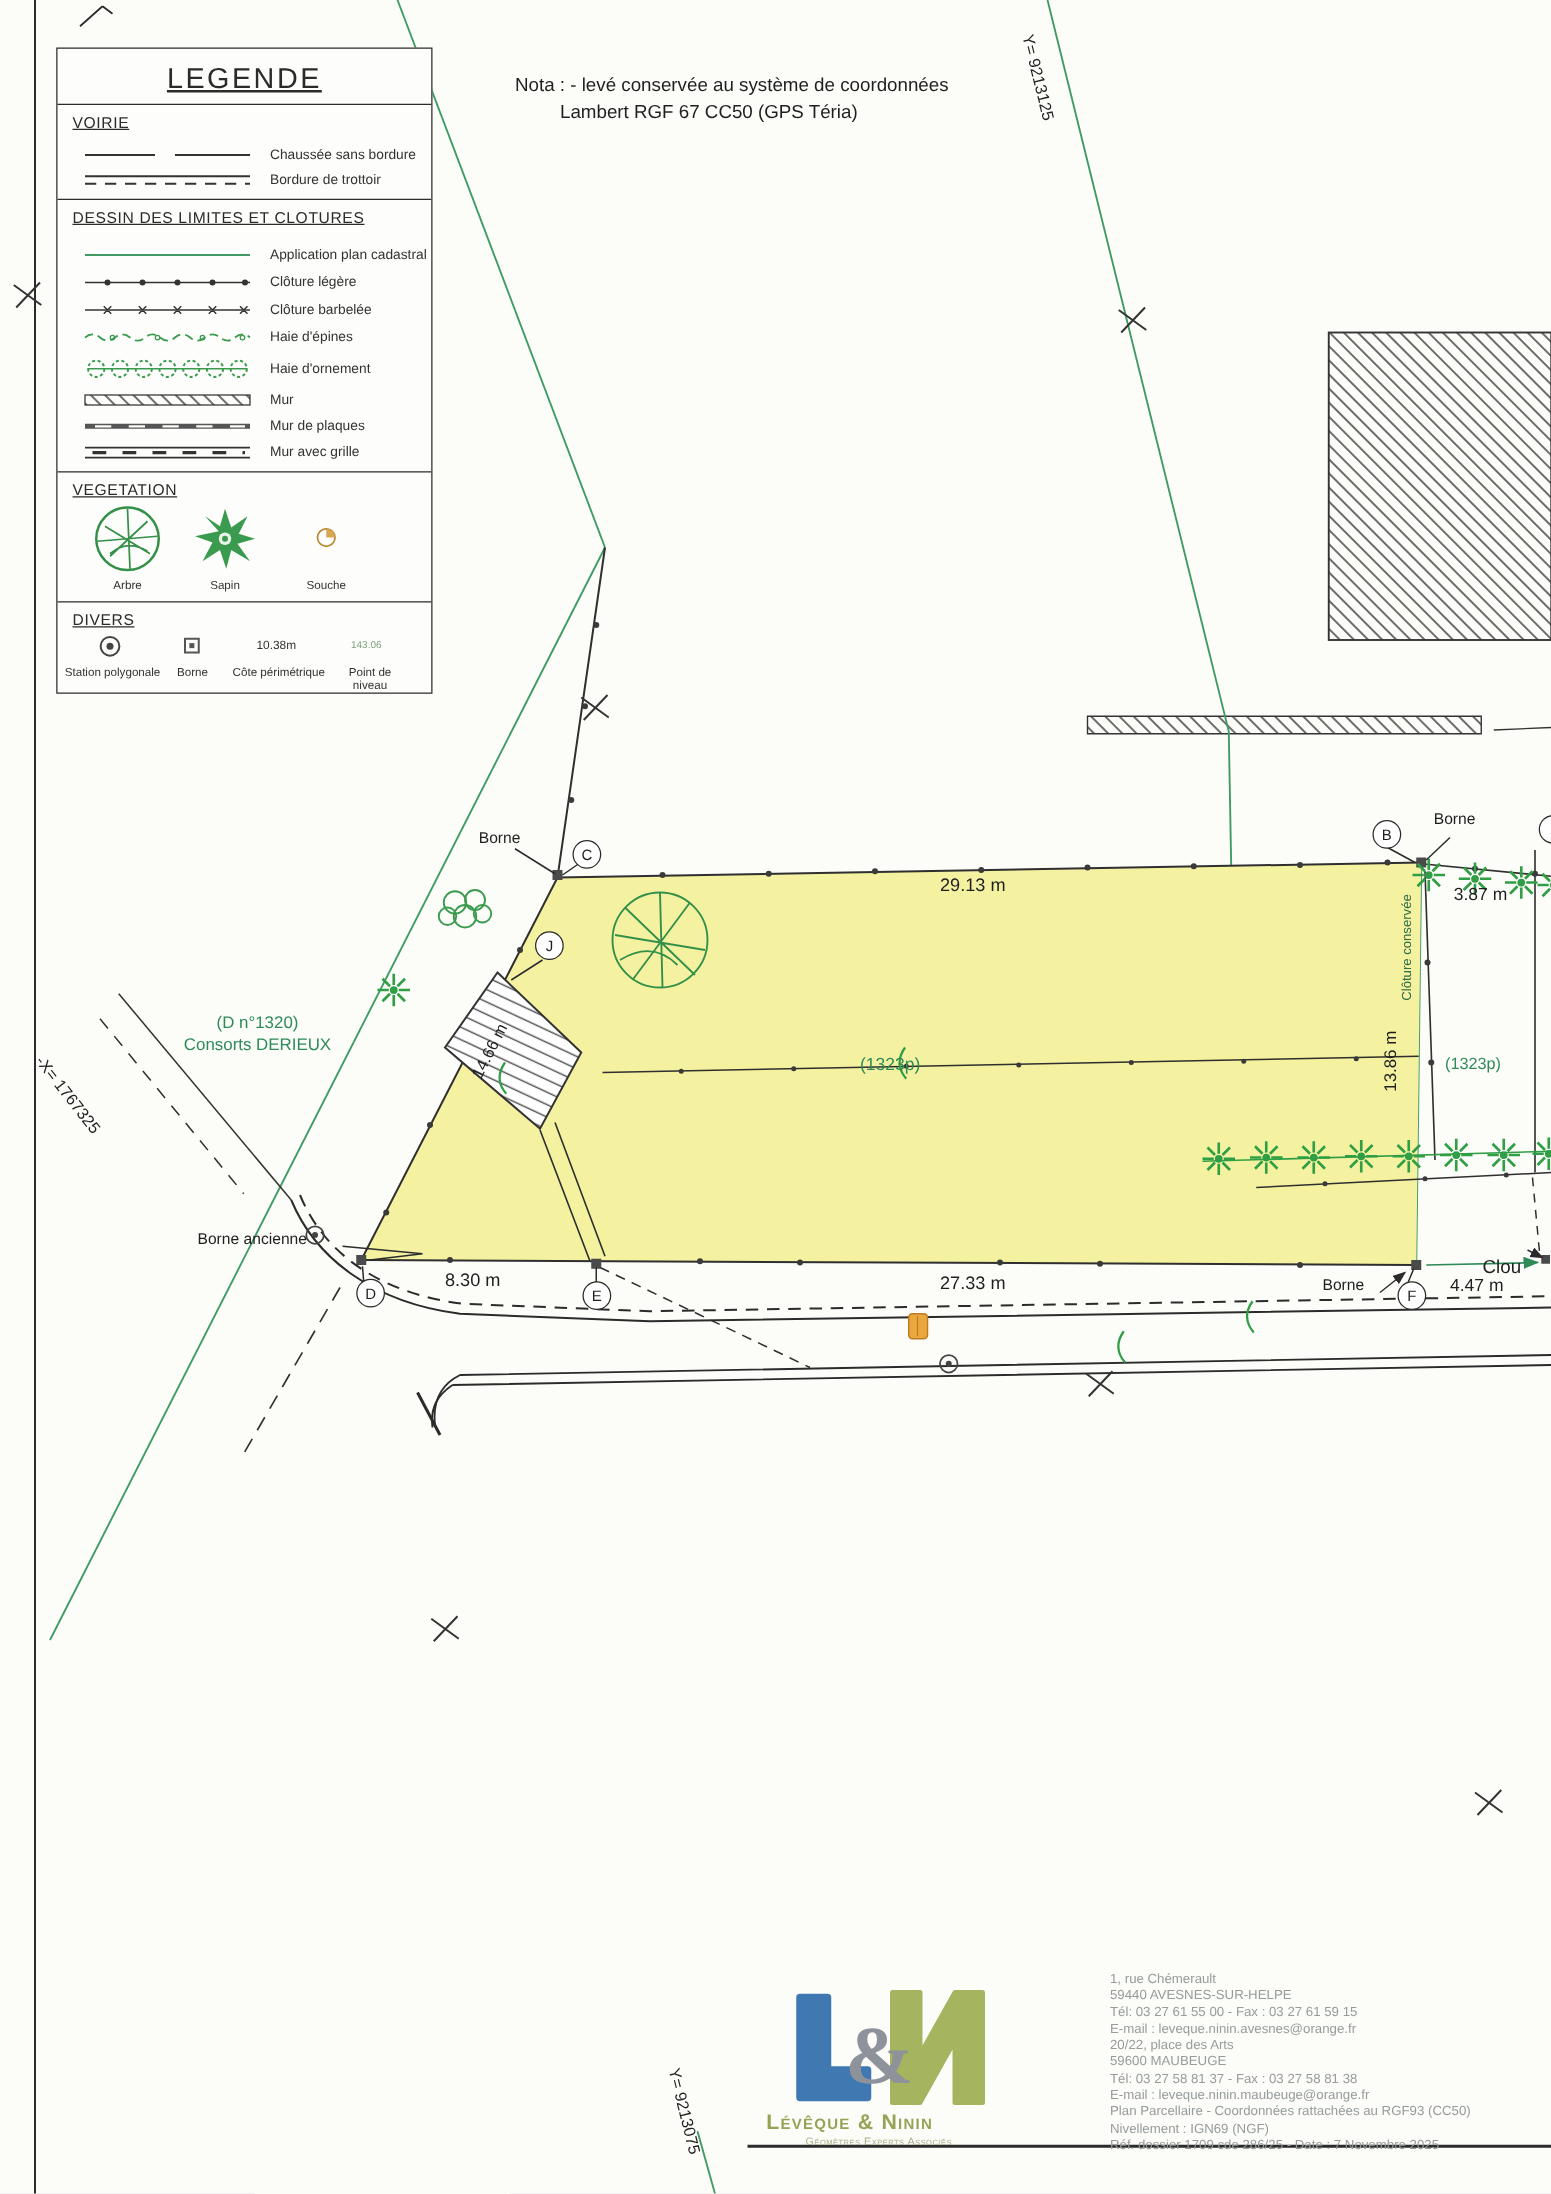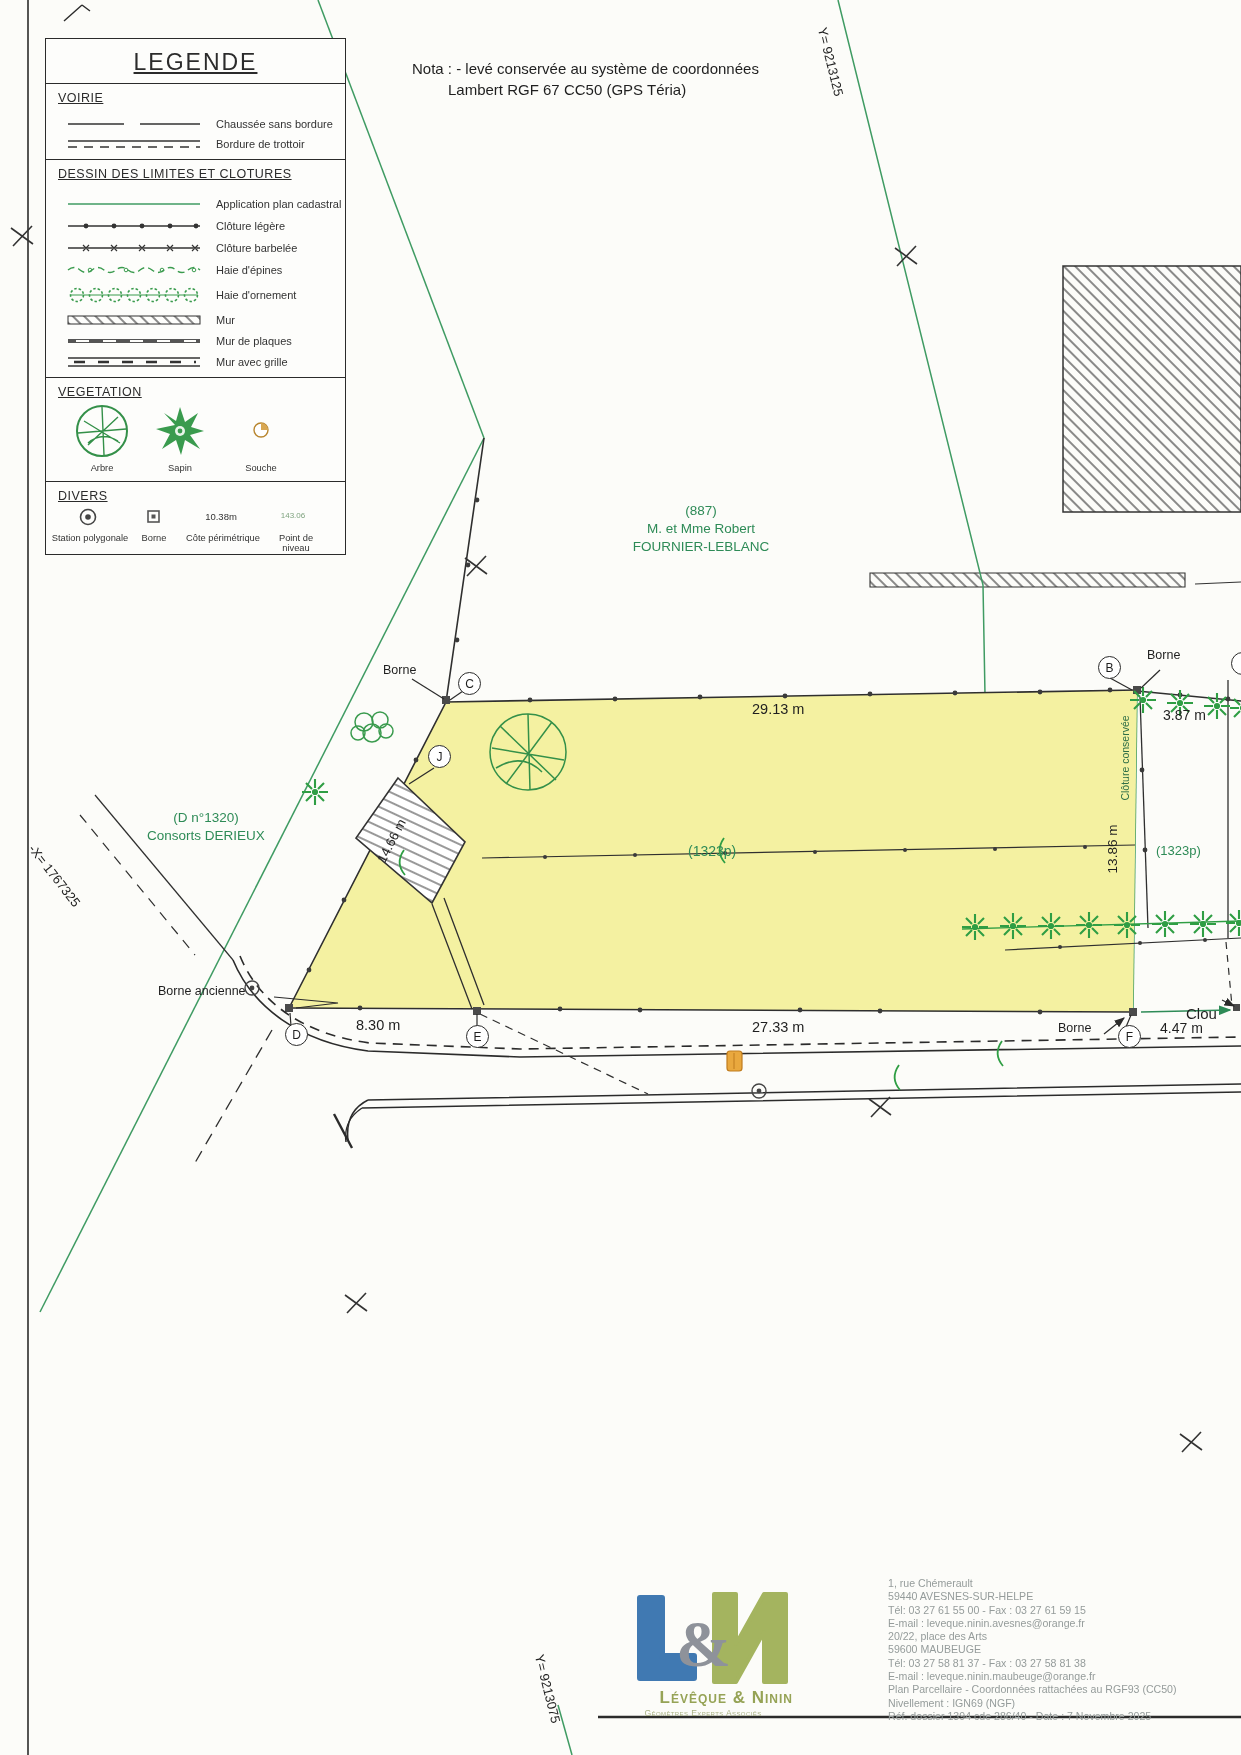"(887)" div.lbl { html: <div> <div>(887)</div> <div>M. et Mme Robert</div> <div>FOURNIER-LEBLANC</div> </div> -> none }
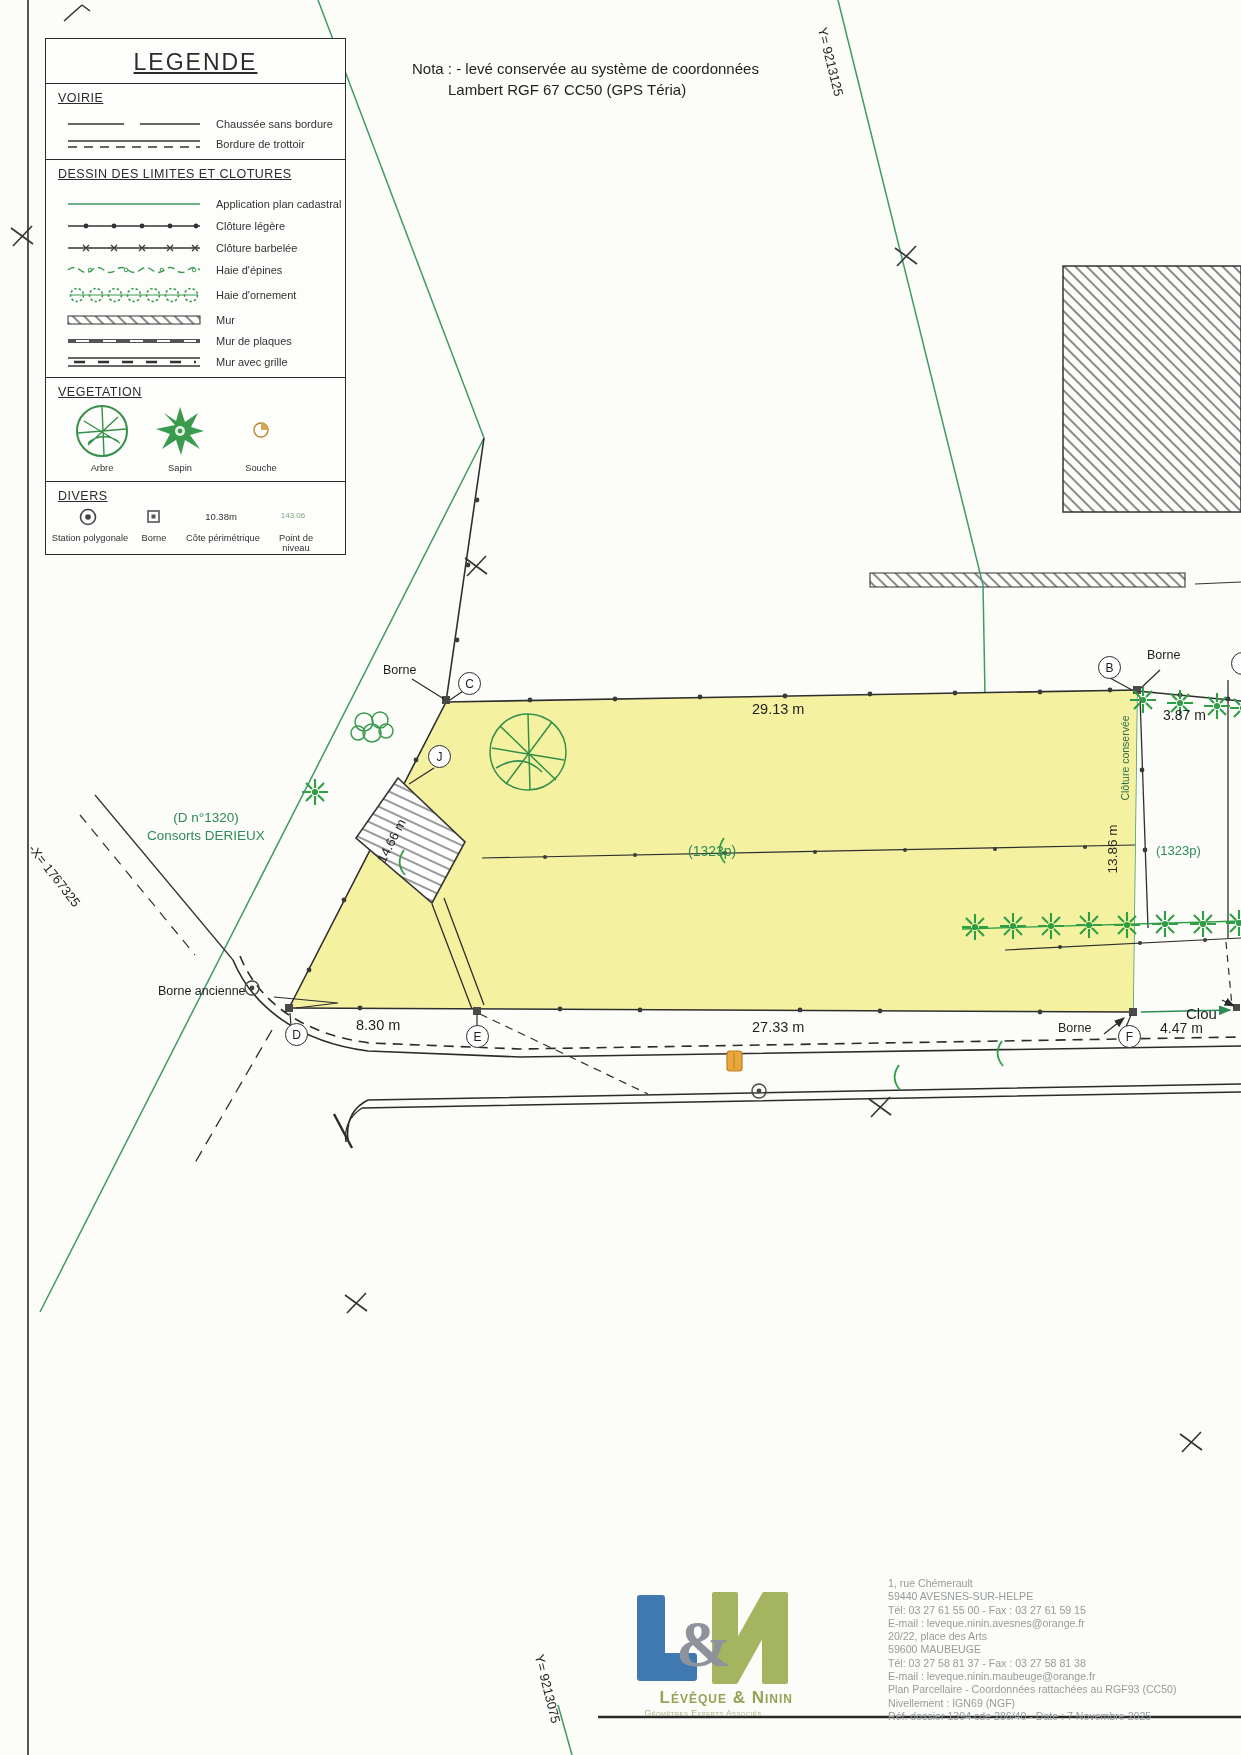"Lévêque & Ninin" #logoname { text-align: right -> left }
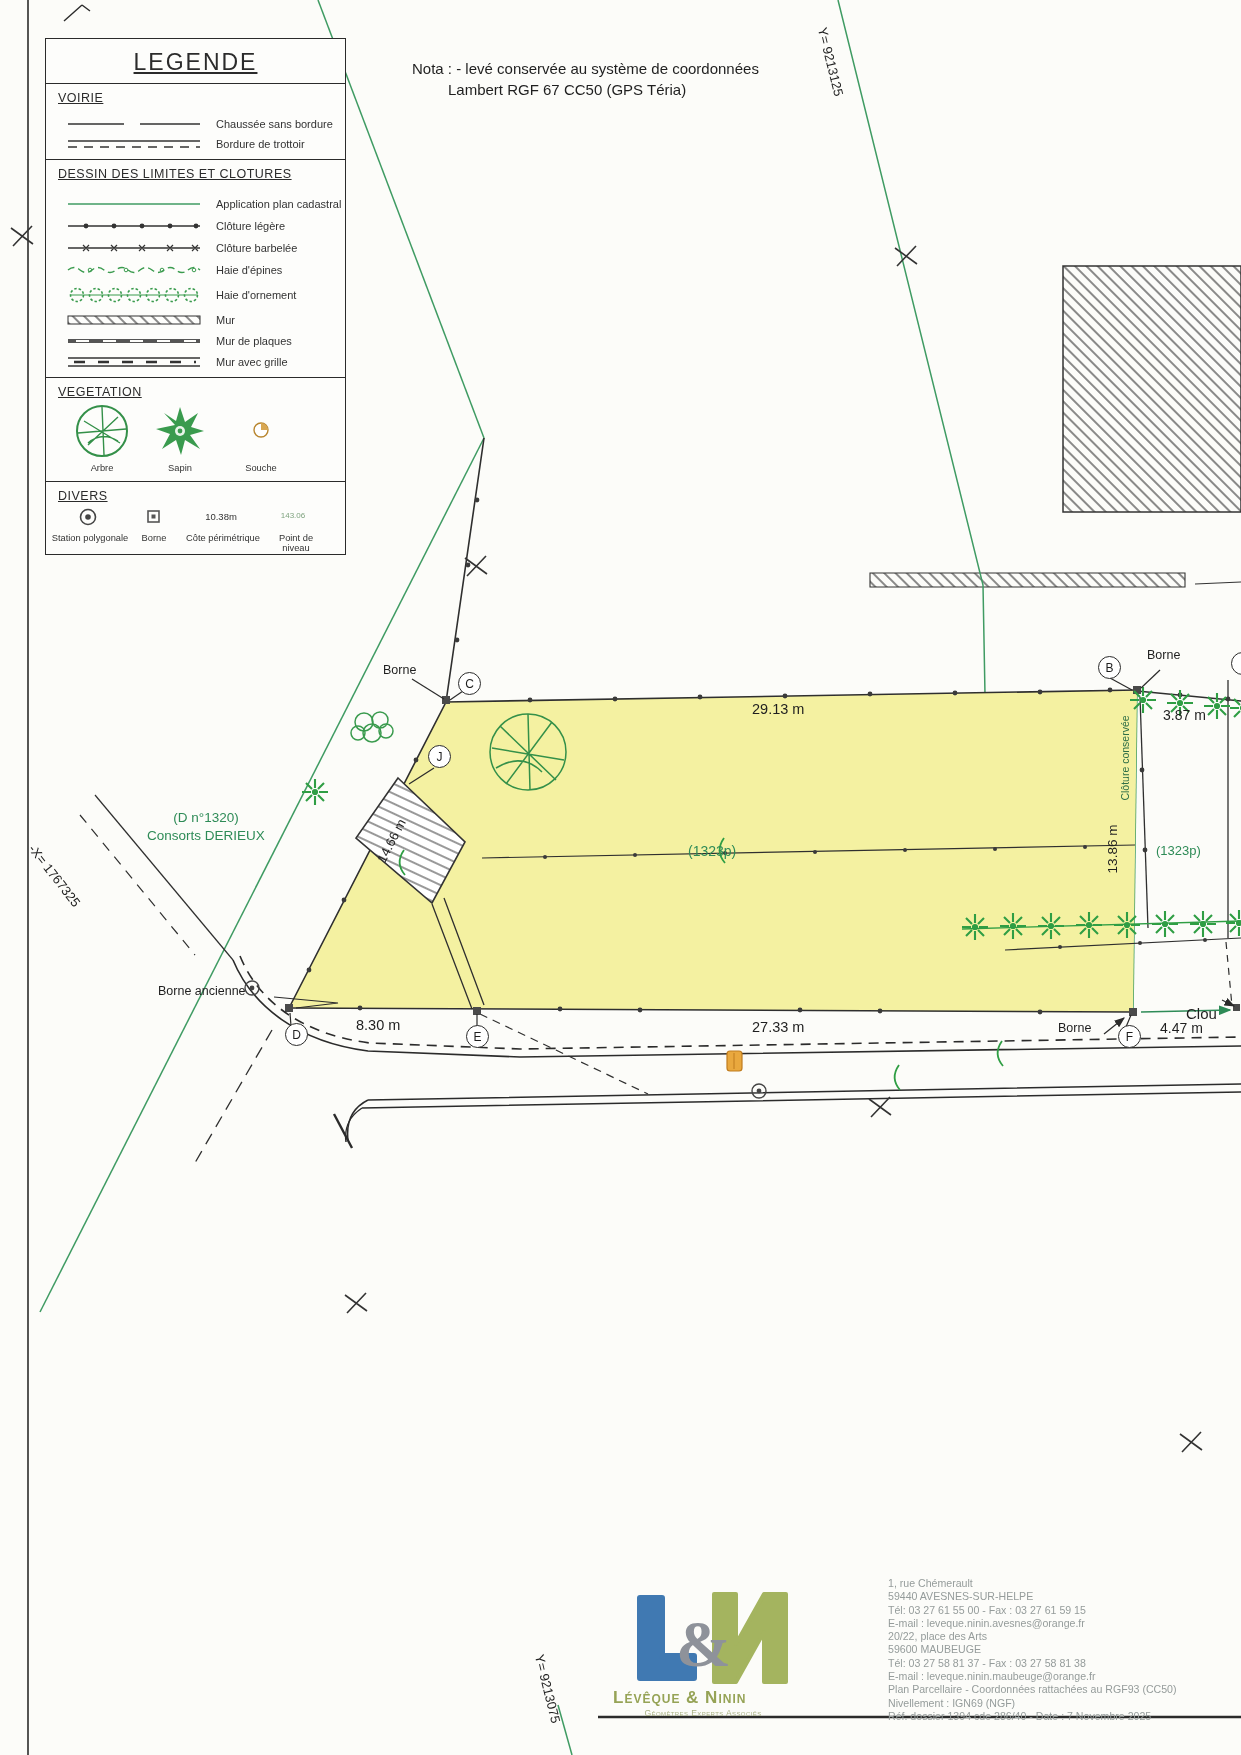"Réf. dossier 1394 cde 286/40" div { text: 1394 cde 286/40 -> 1709 cde 286/25 }
